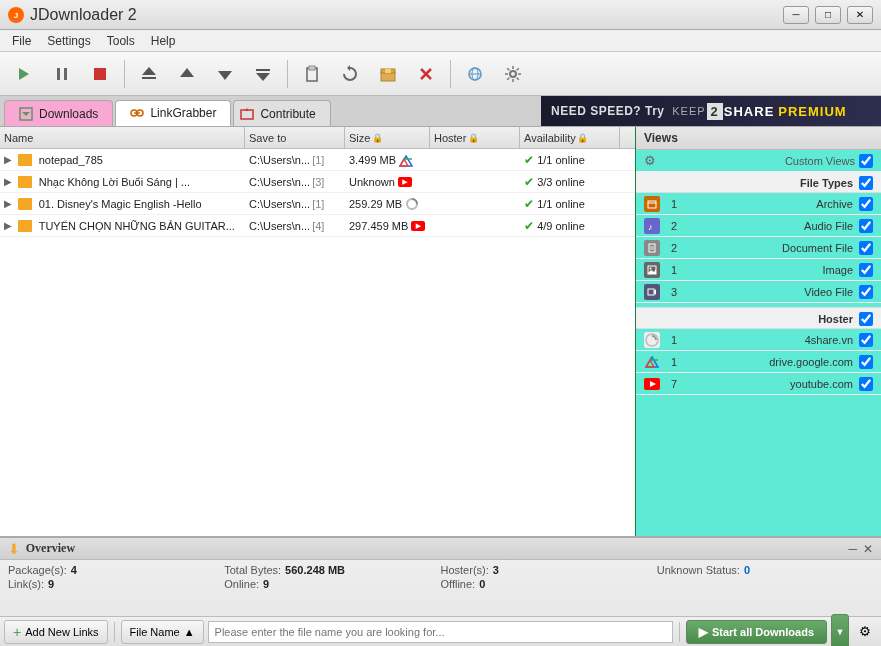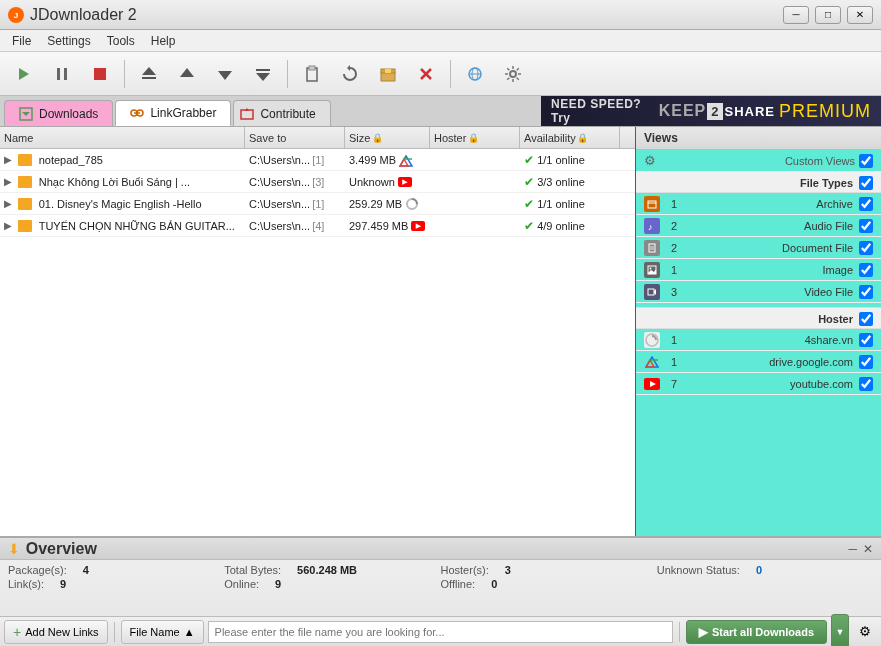"KEEP" span { font-size: 16px -> 11px; font-weight: bold -> normal }
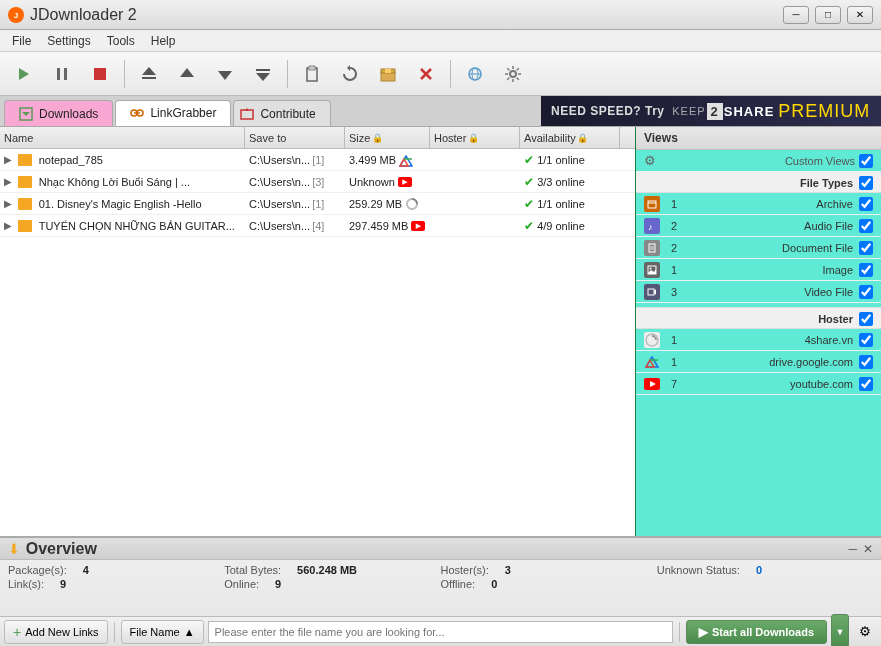"PREMIUM" span { font-size: 18px -> 13px; font-weight: normal -> bold }
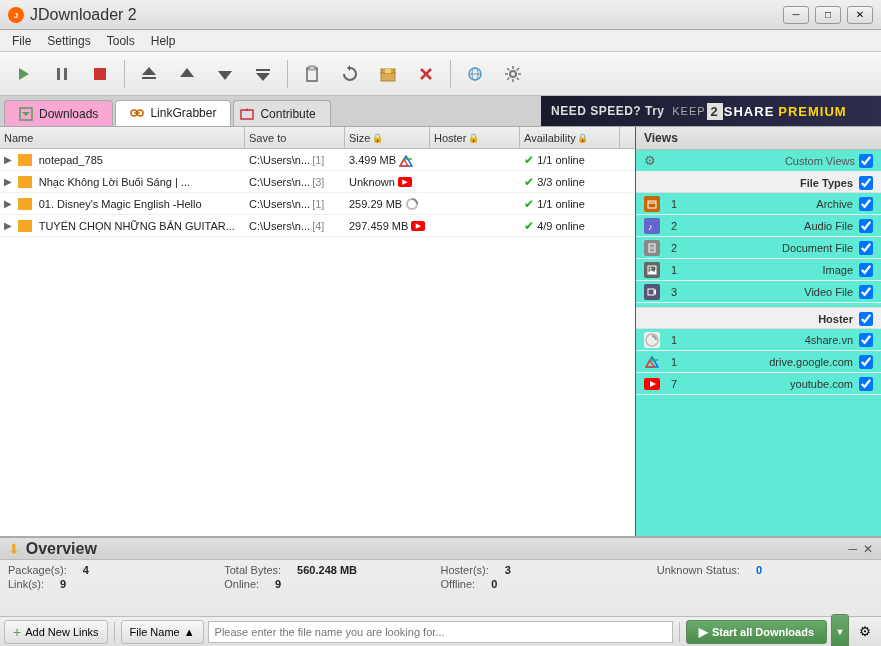"Overview" span { font-family: none -> Liberation Serif, serif; font-size: 16px -> 12px }
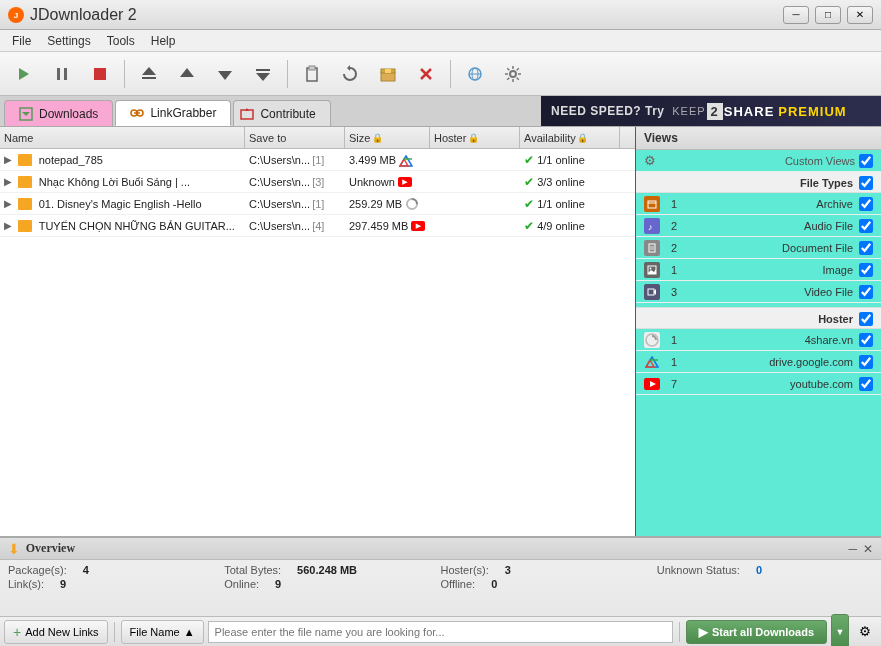"Package(s):" .ov-stat { gap: 16px -> 4px }
